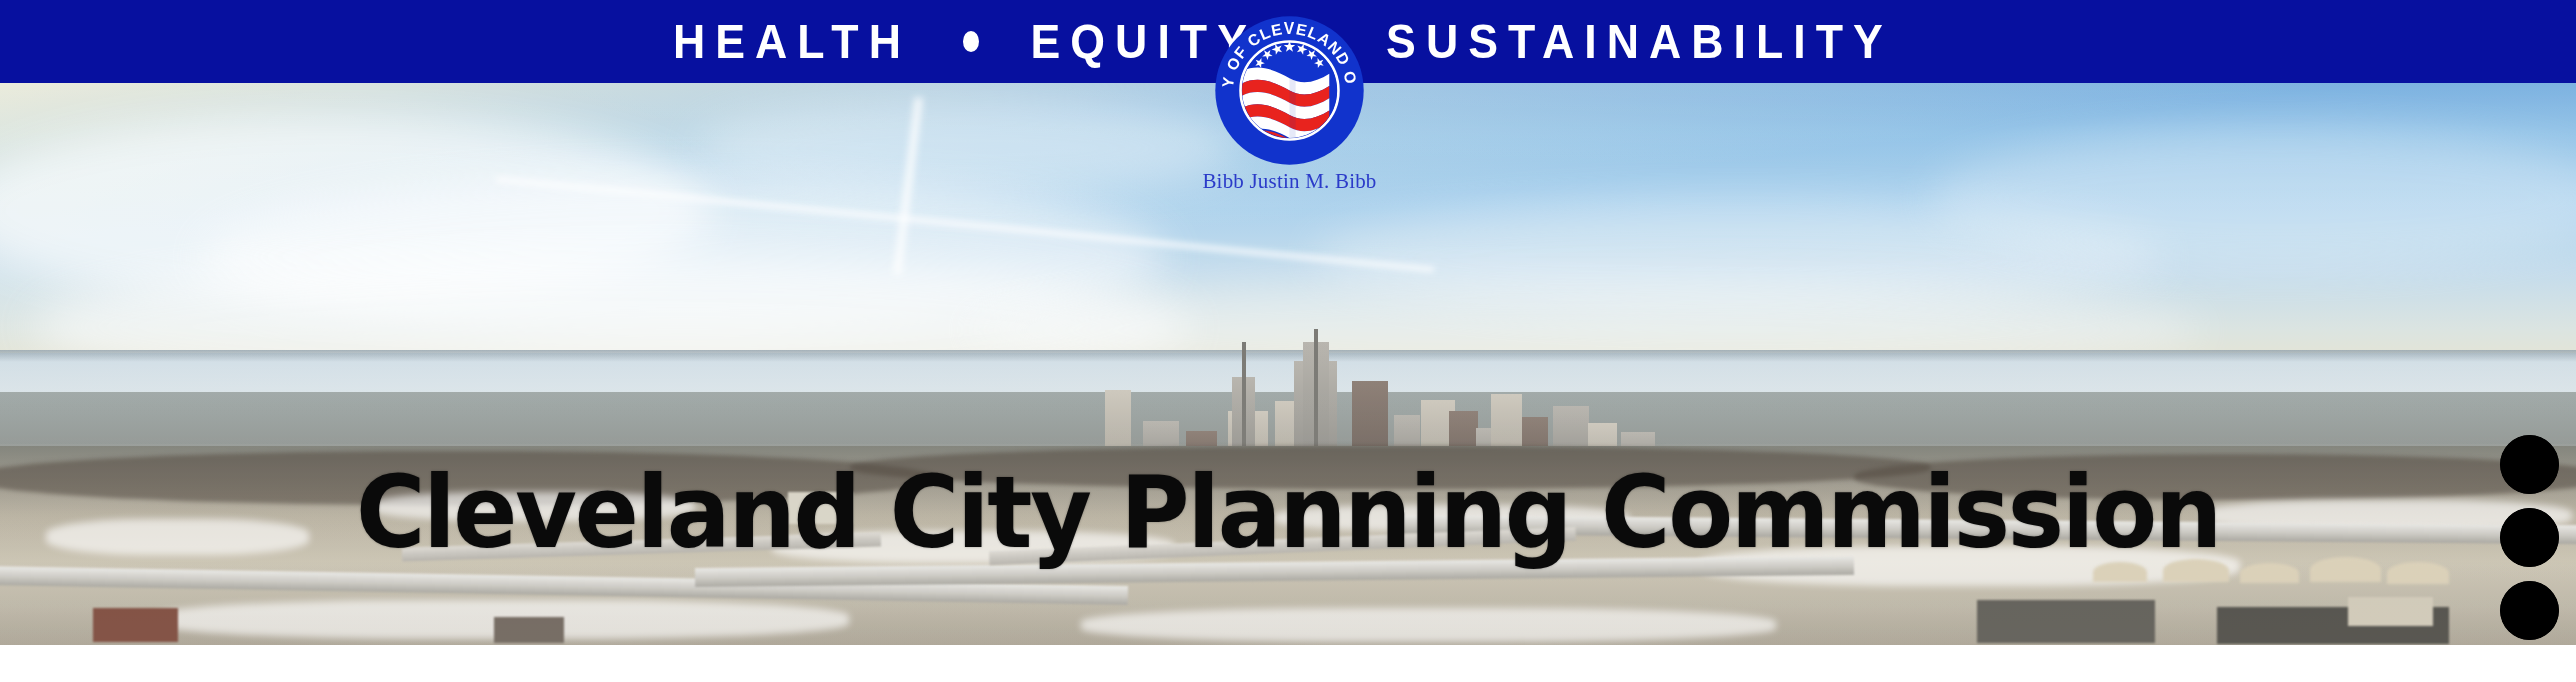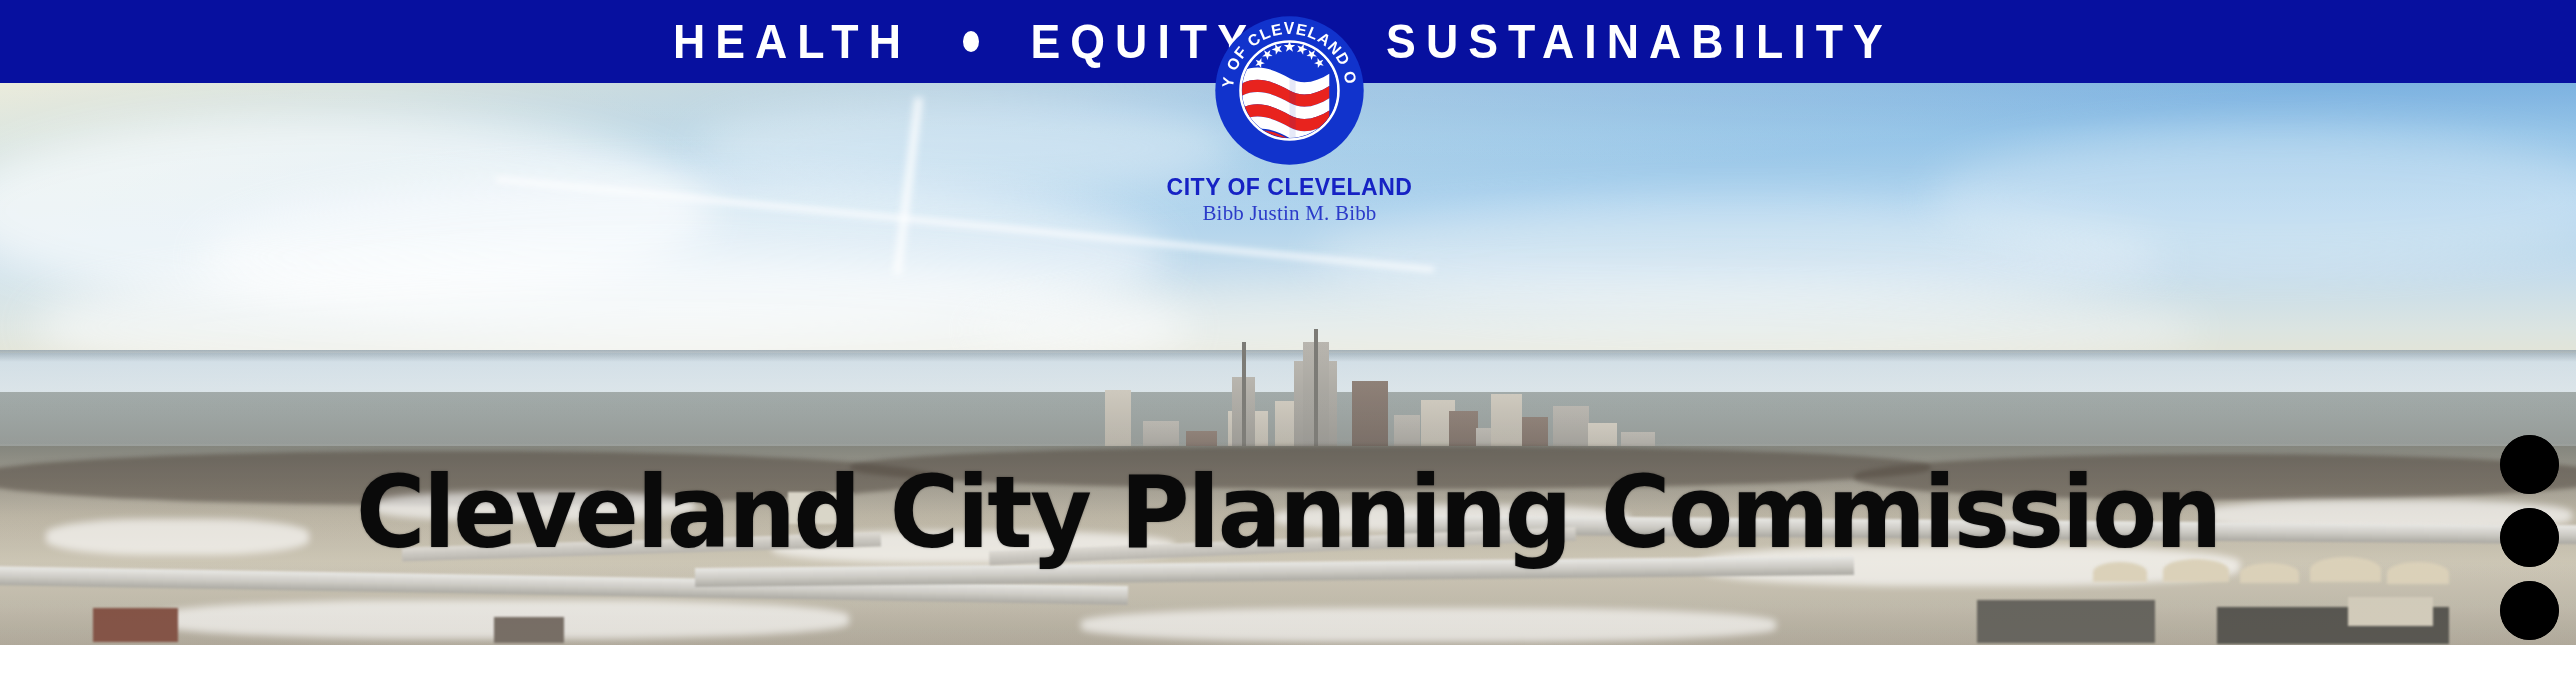"CITY OF CLEVELAND" div.city-name { html: <div>CITY OF CLEVELAND</div> -> none }
